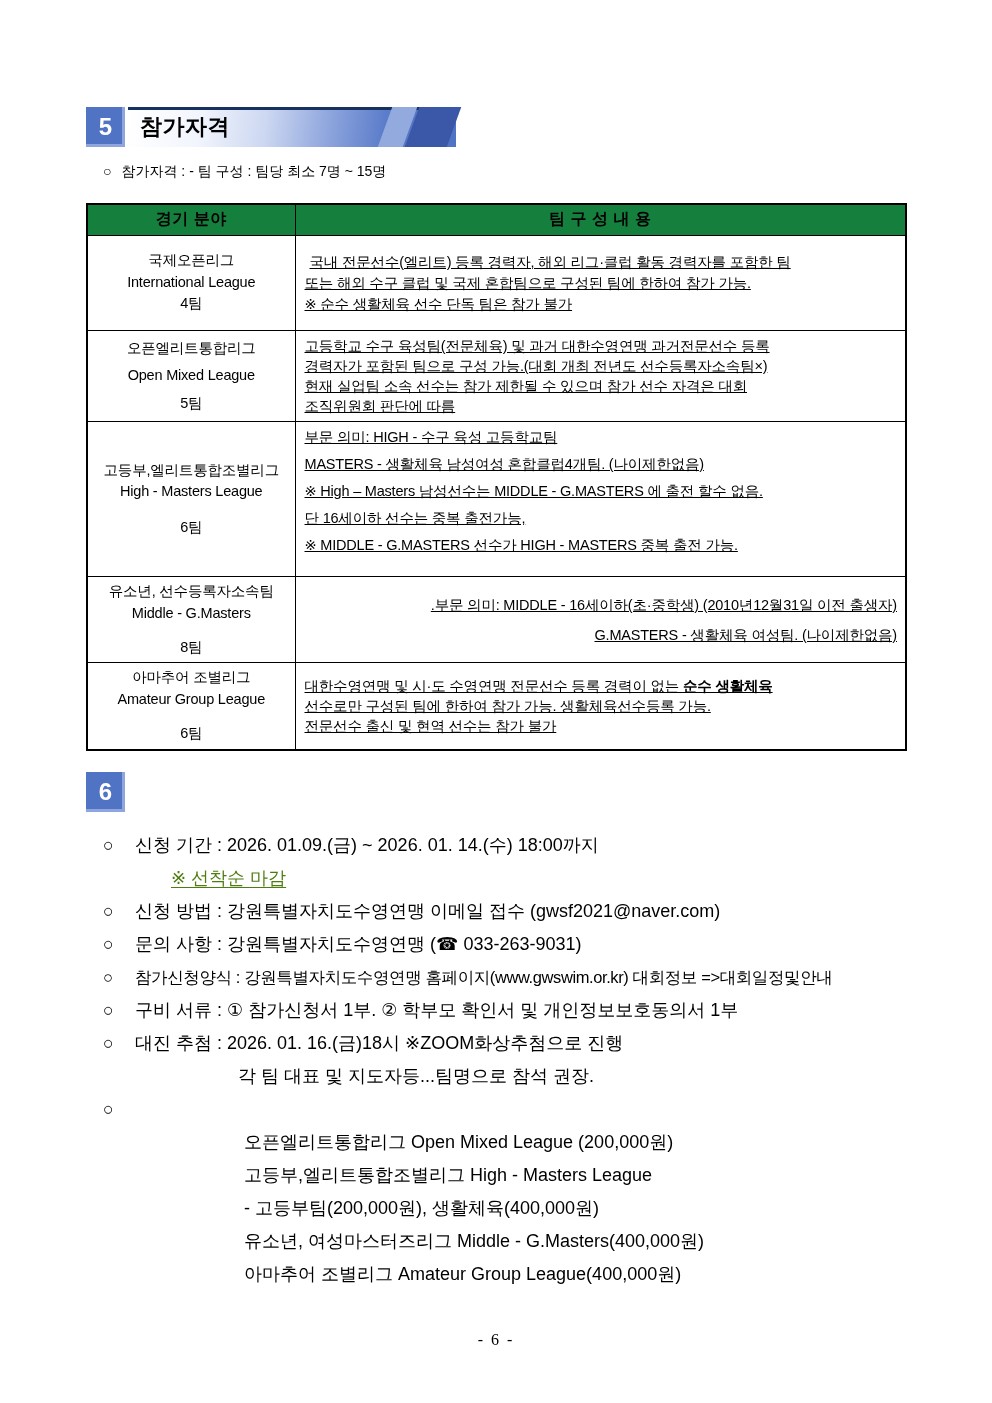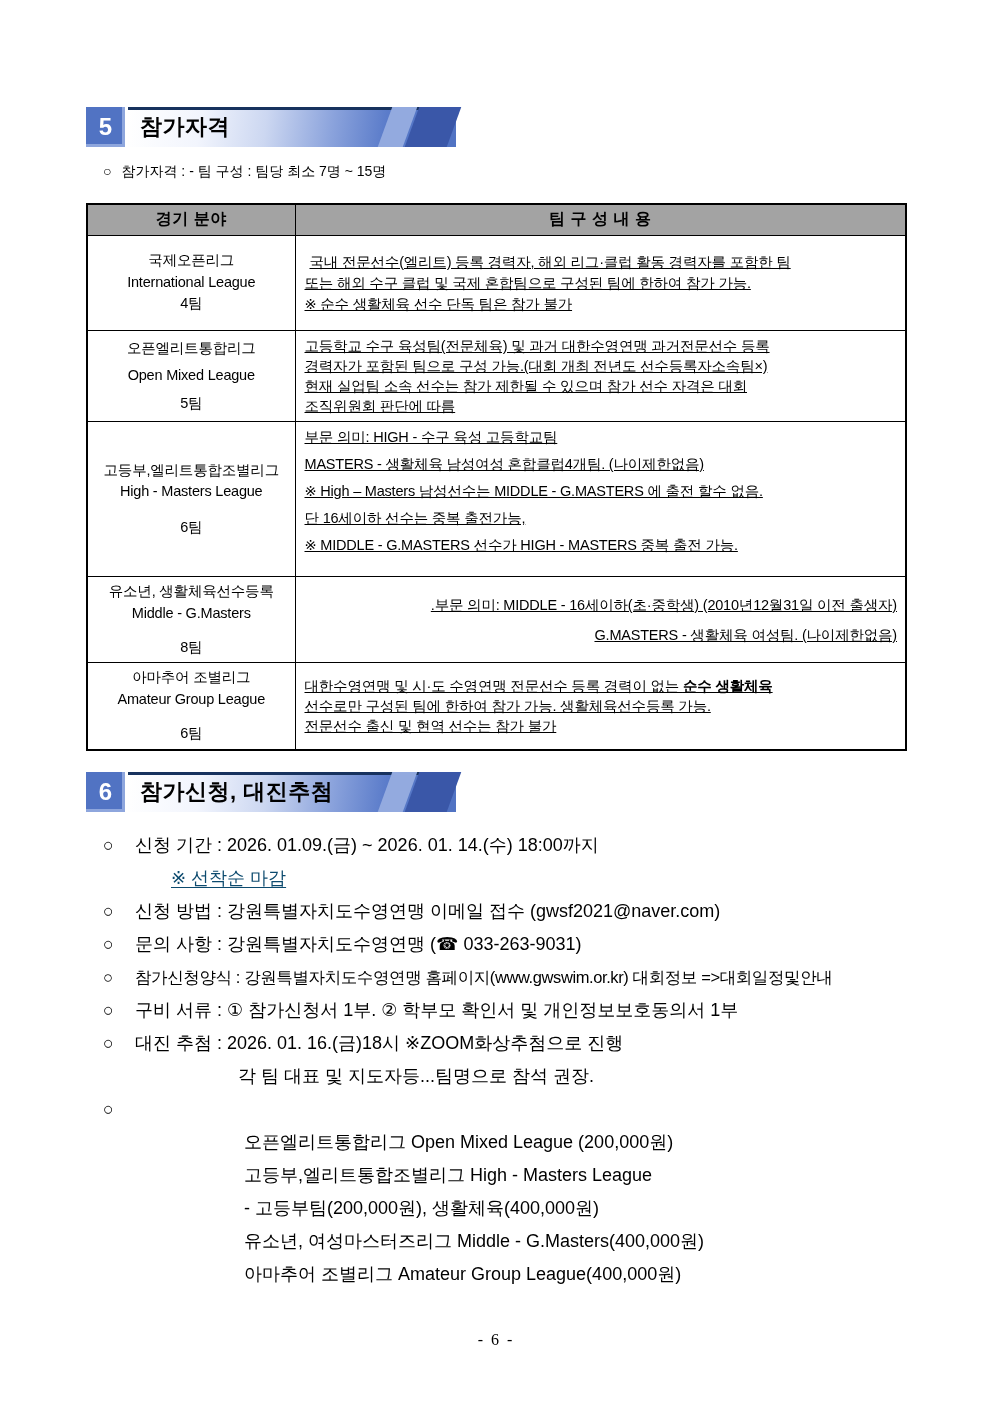"경기 분야" th.hdr { background: #a3a3a3 -> #15803d }
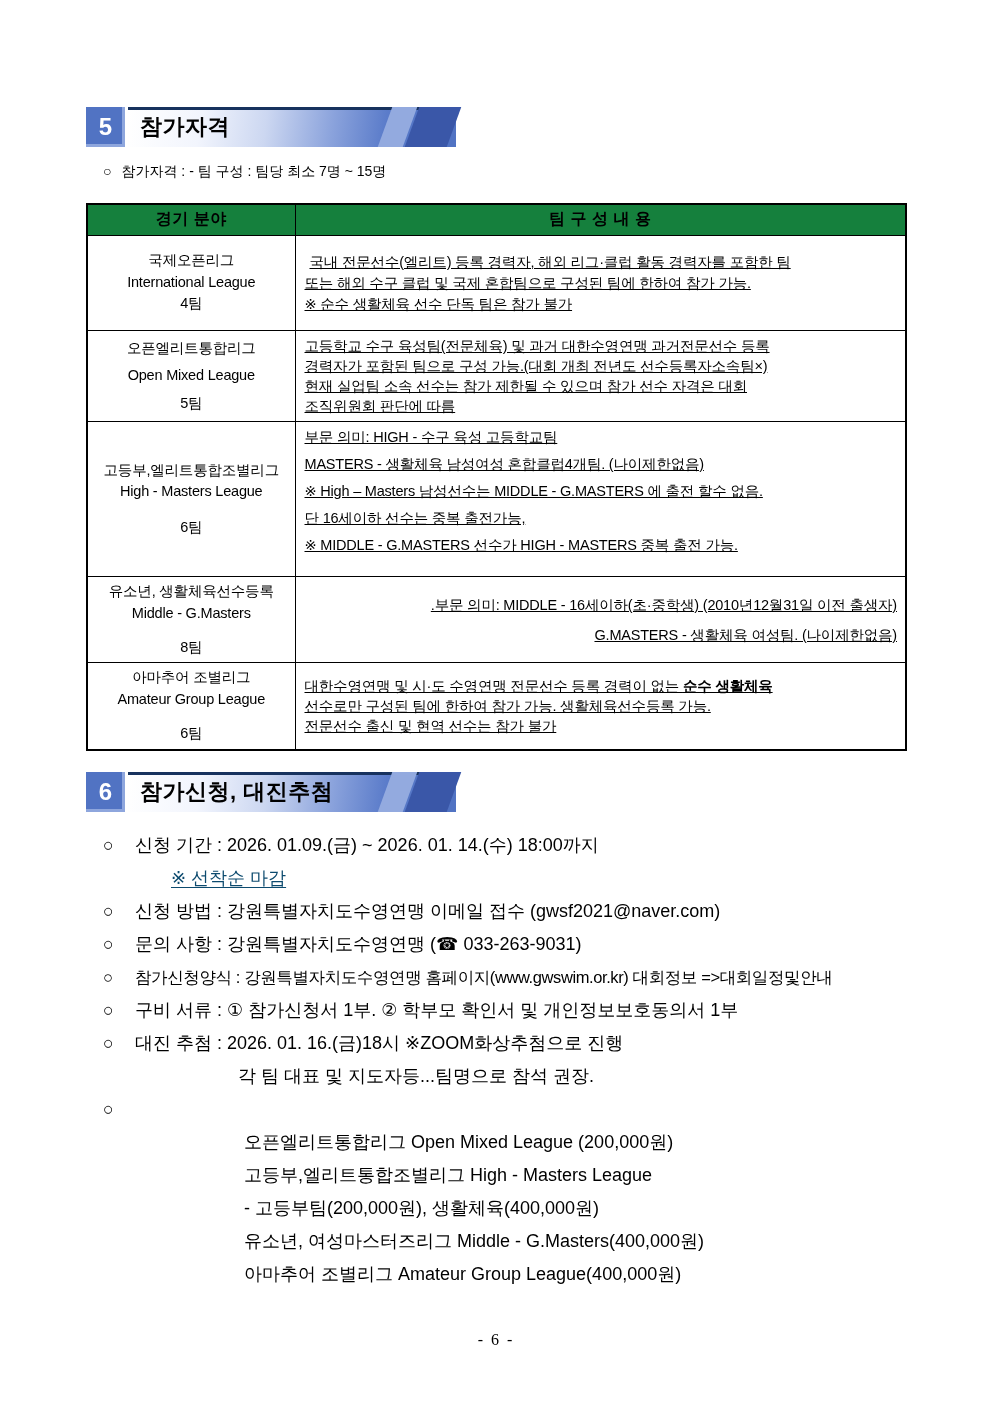"유소년, 생활체육선수등록" span { text: 생활체육선수등록 -> 선수등록자소속팀 }
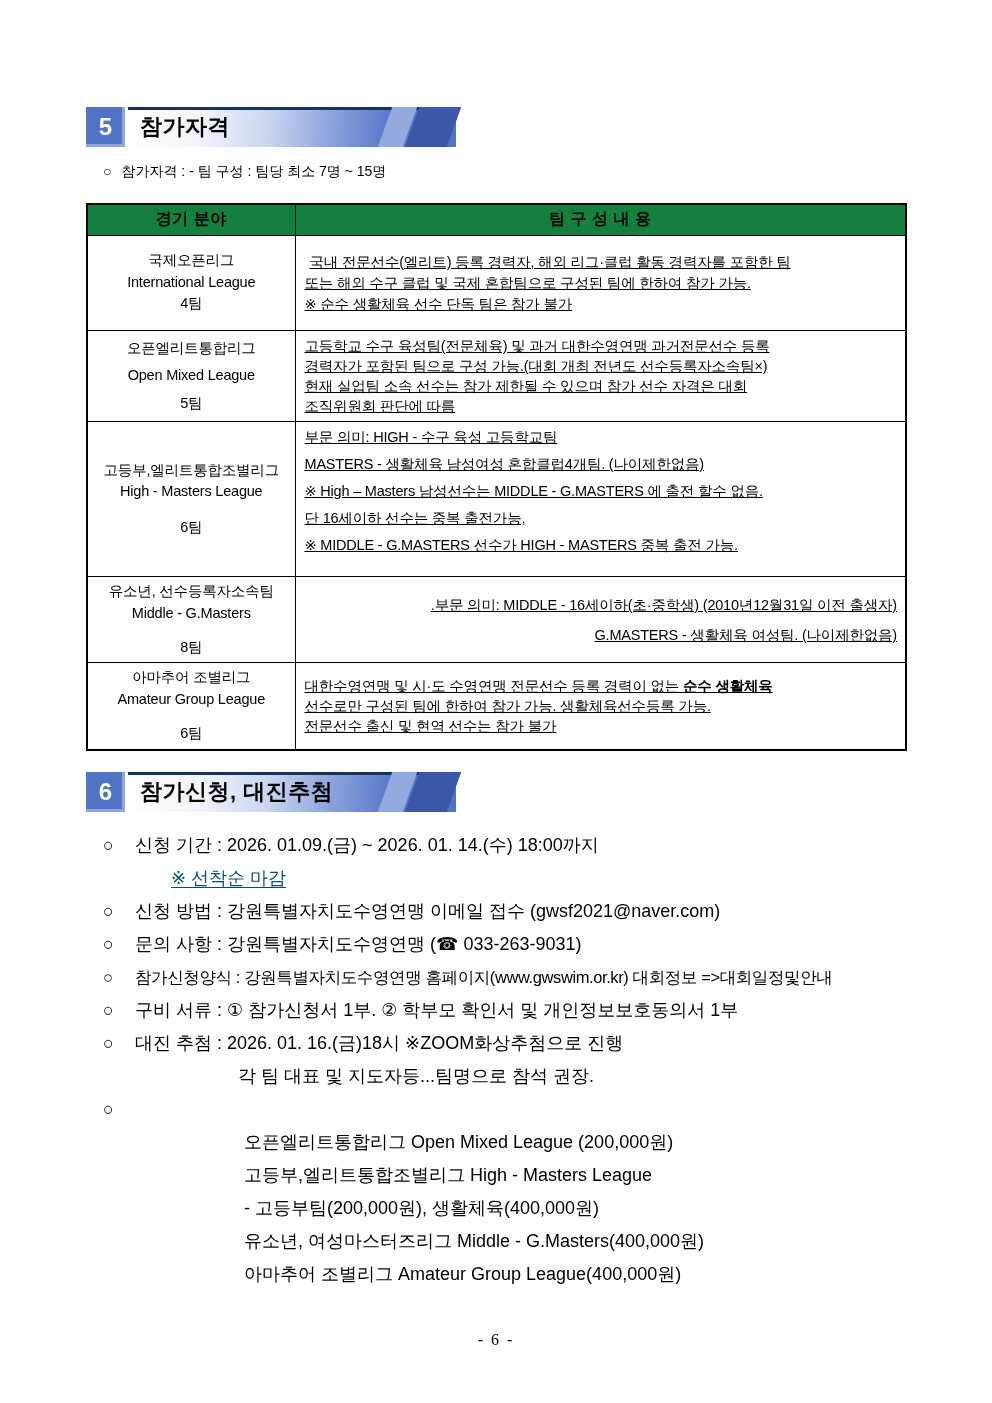"참가신청, 대진추첨" div.band { html: <div> <div></div> <div></div> <div></div> <span>참가신청, 대진추첨</span> </div> -> none }
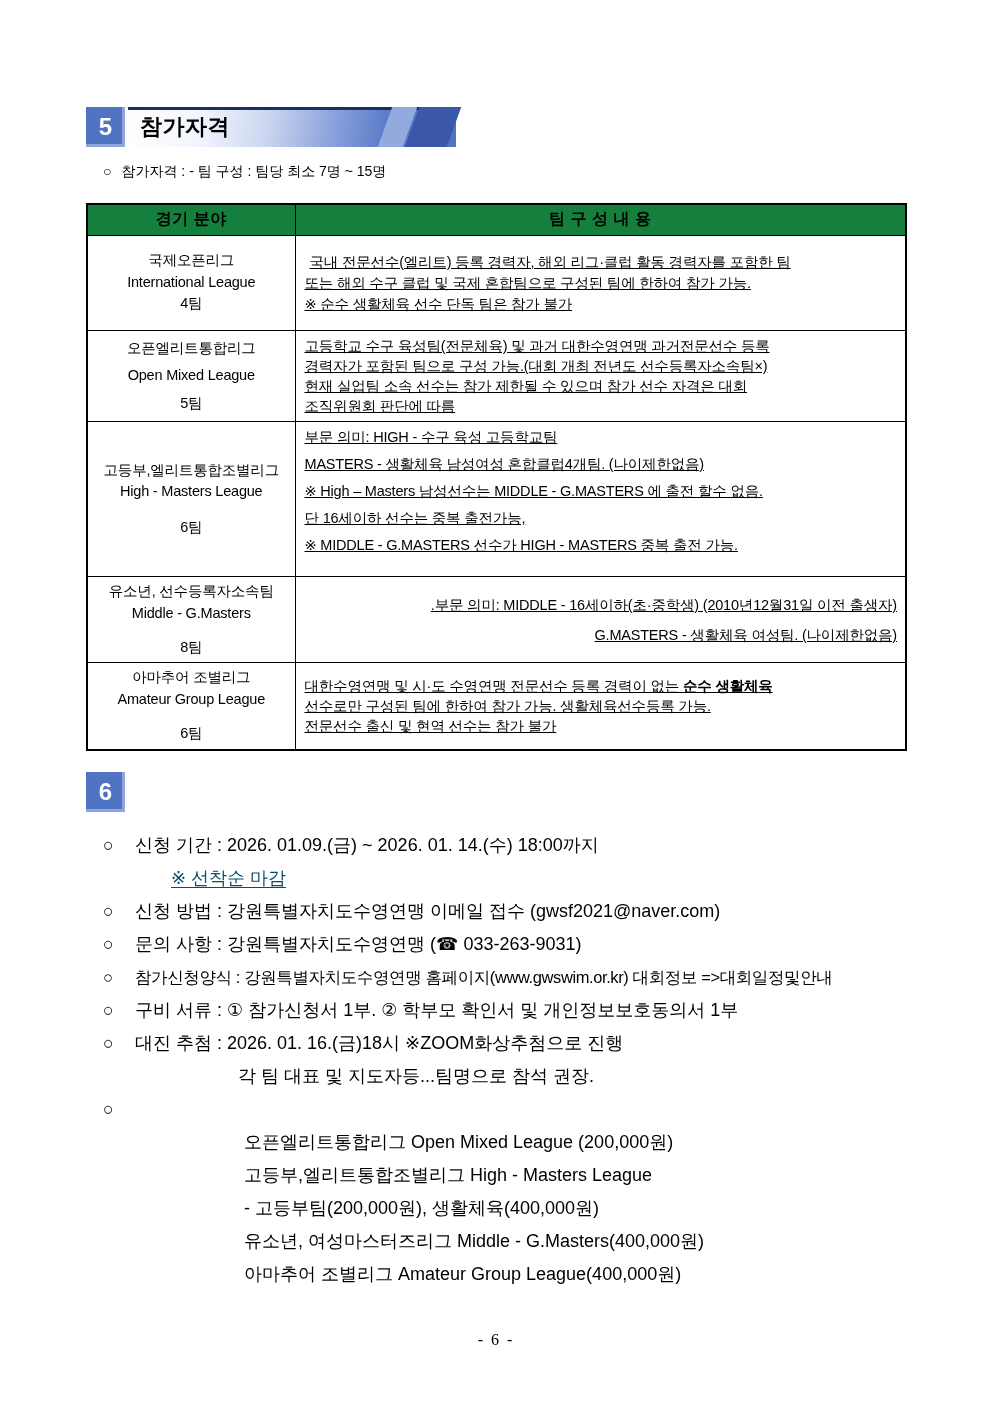"※ 선착순 마감" .blue-underline { color: #0c4a6e -> #4d7c0f }
